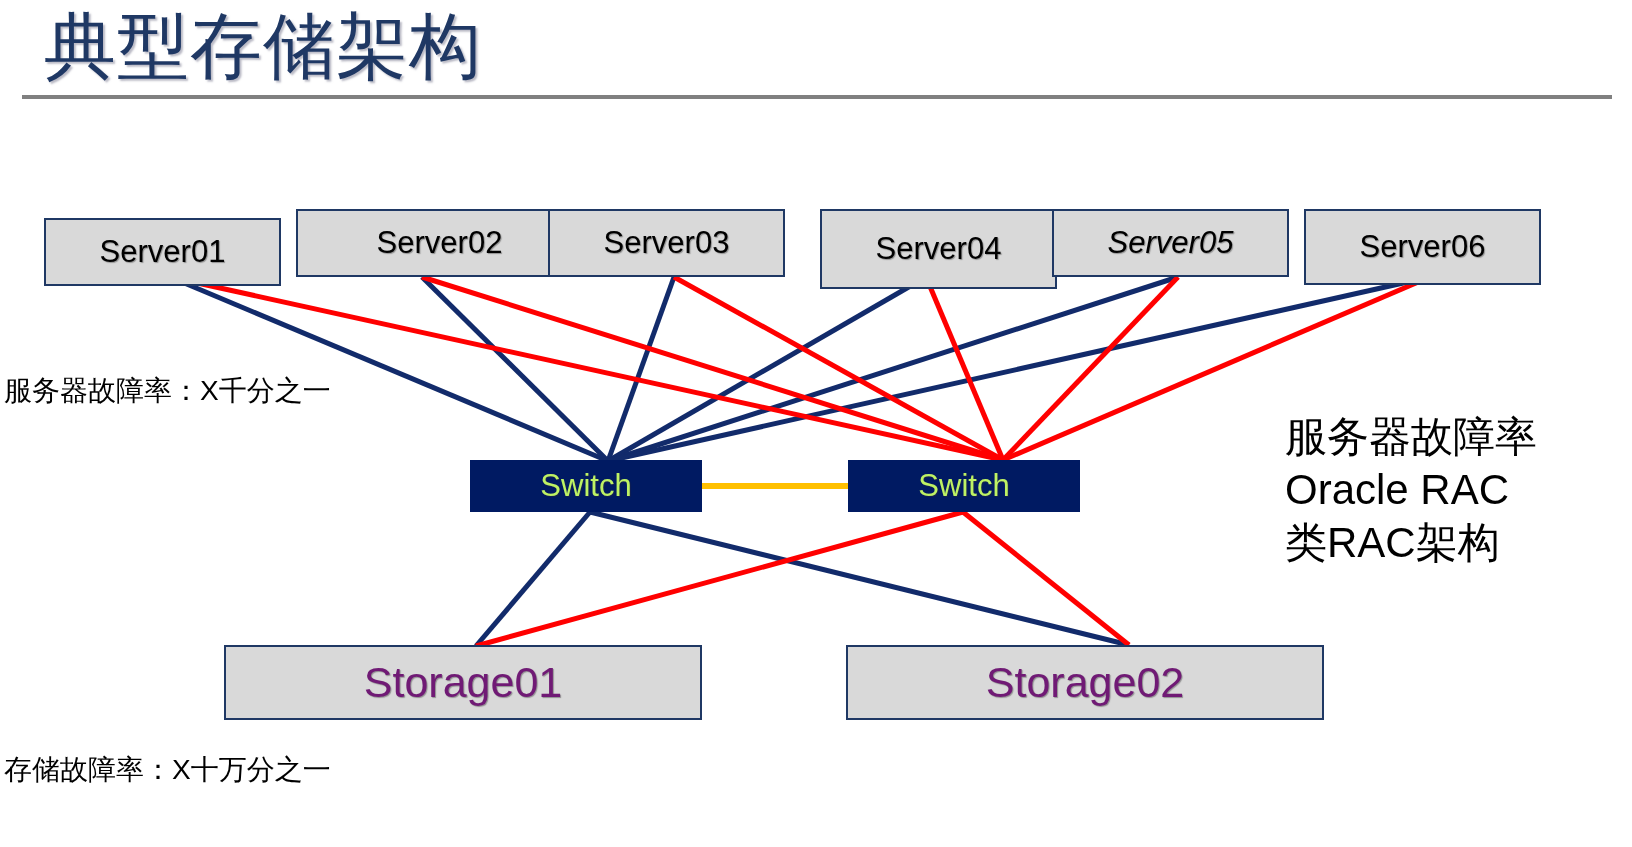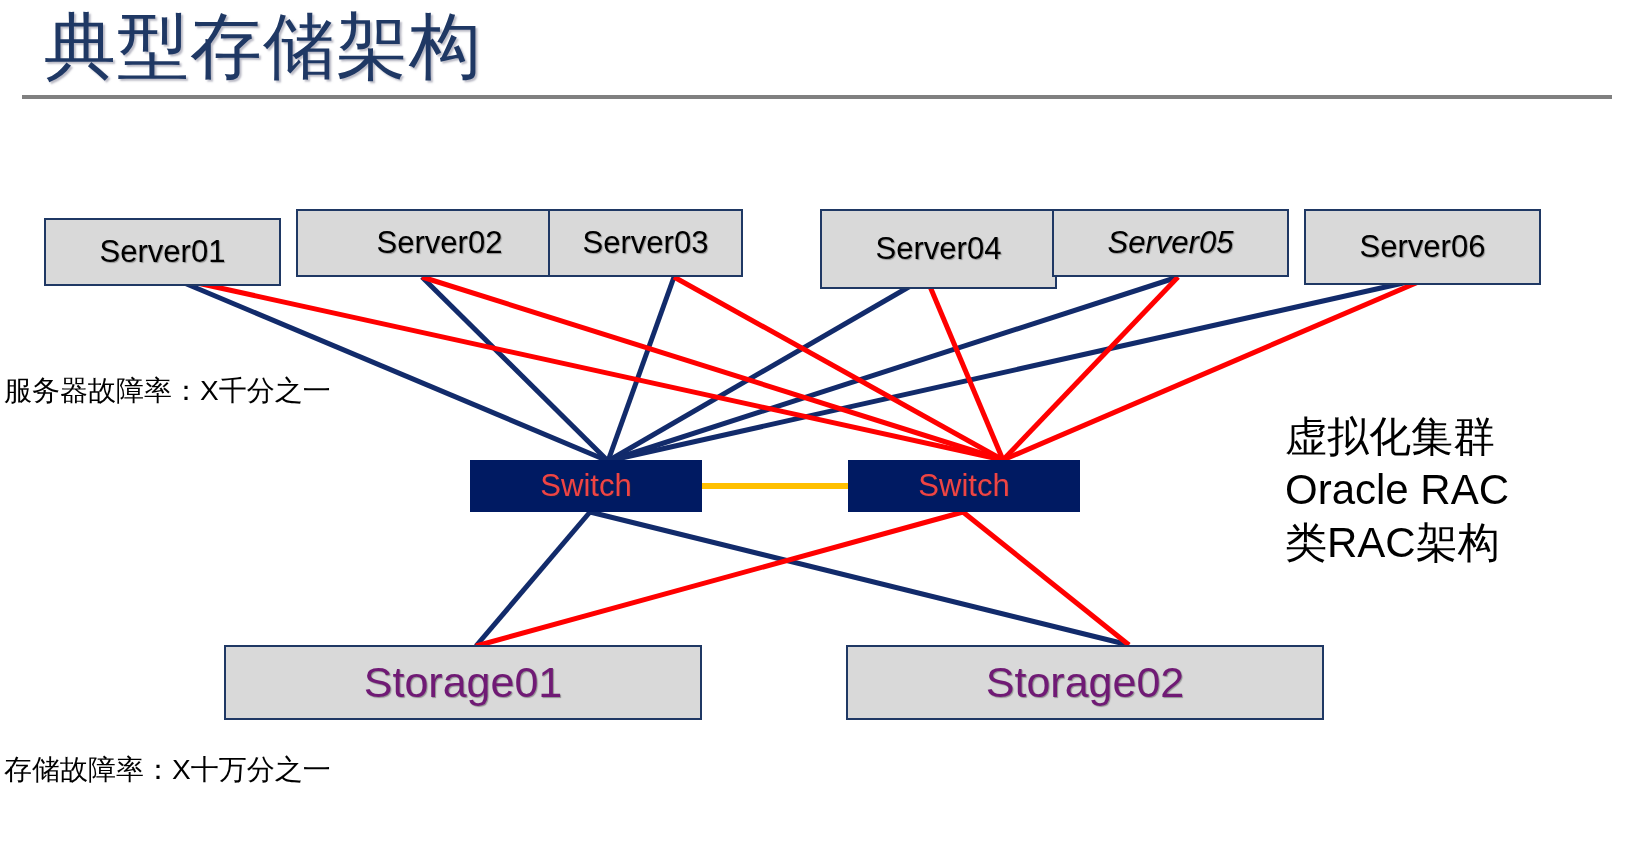"Server03" div.node { width: 195px -> 237px }
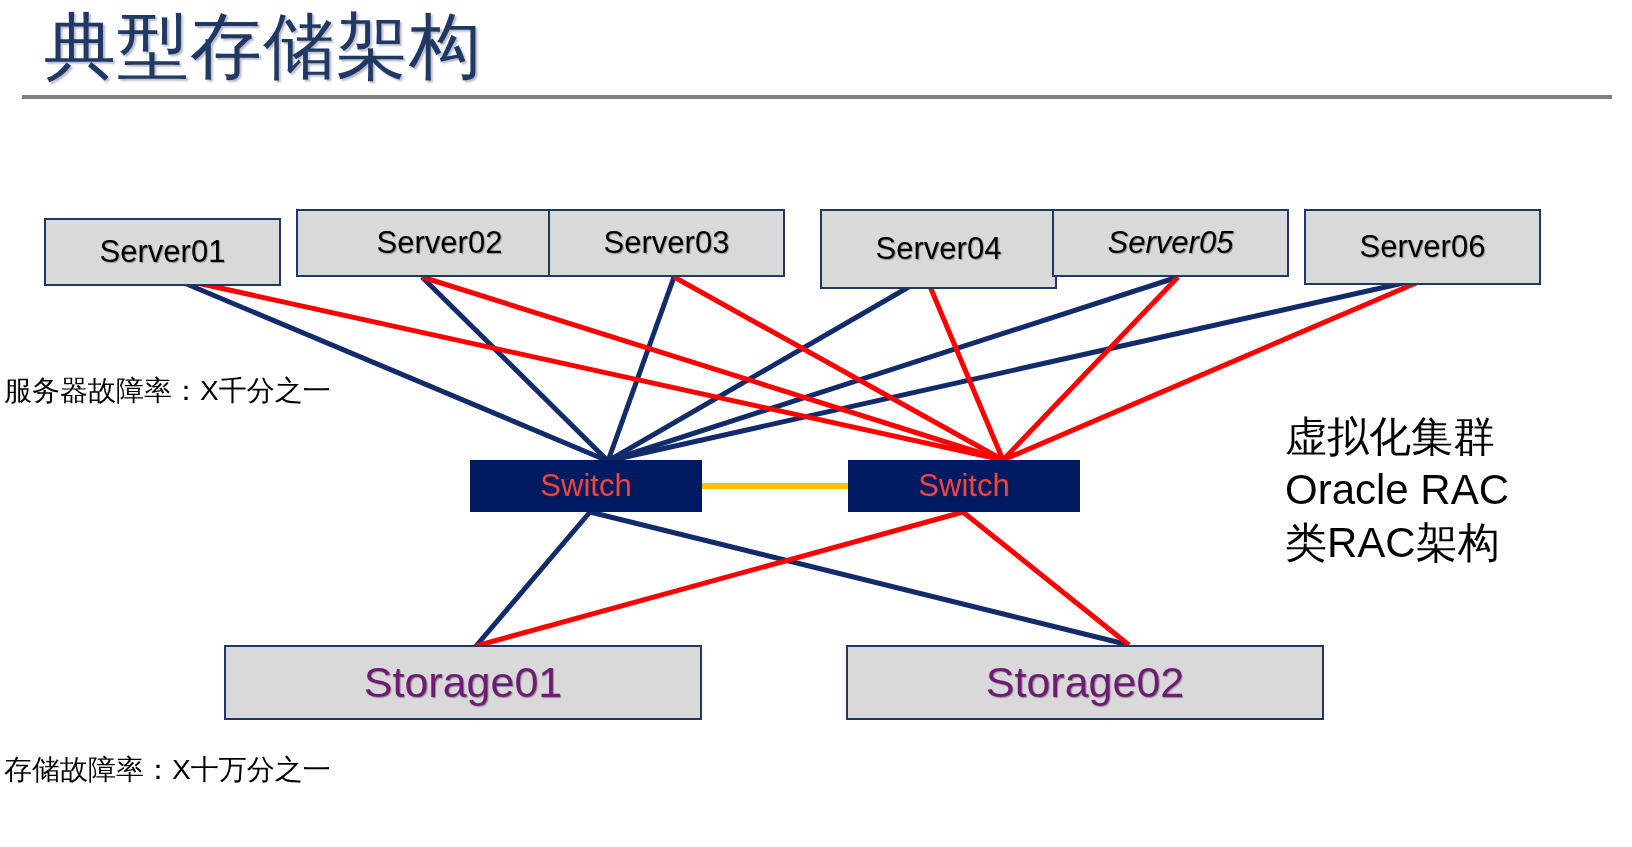"虚拟化集群" div { text: 虚拟化集群 -> 服务器故障率 }
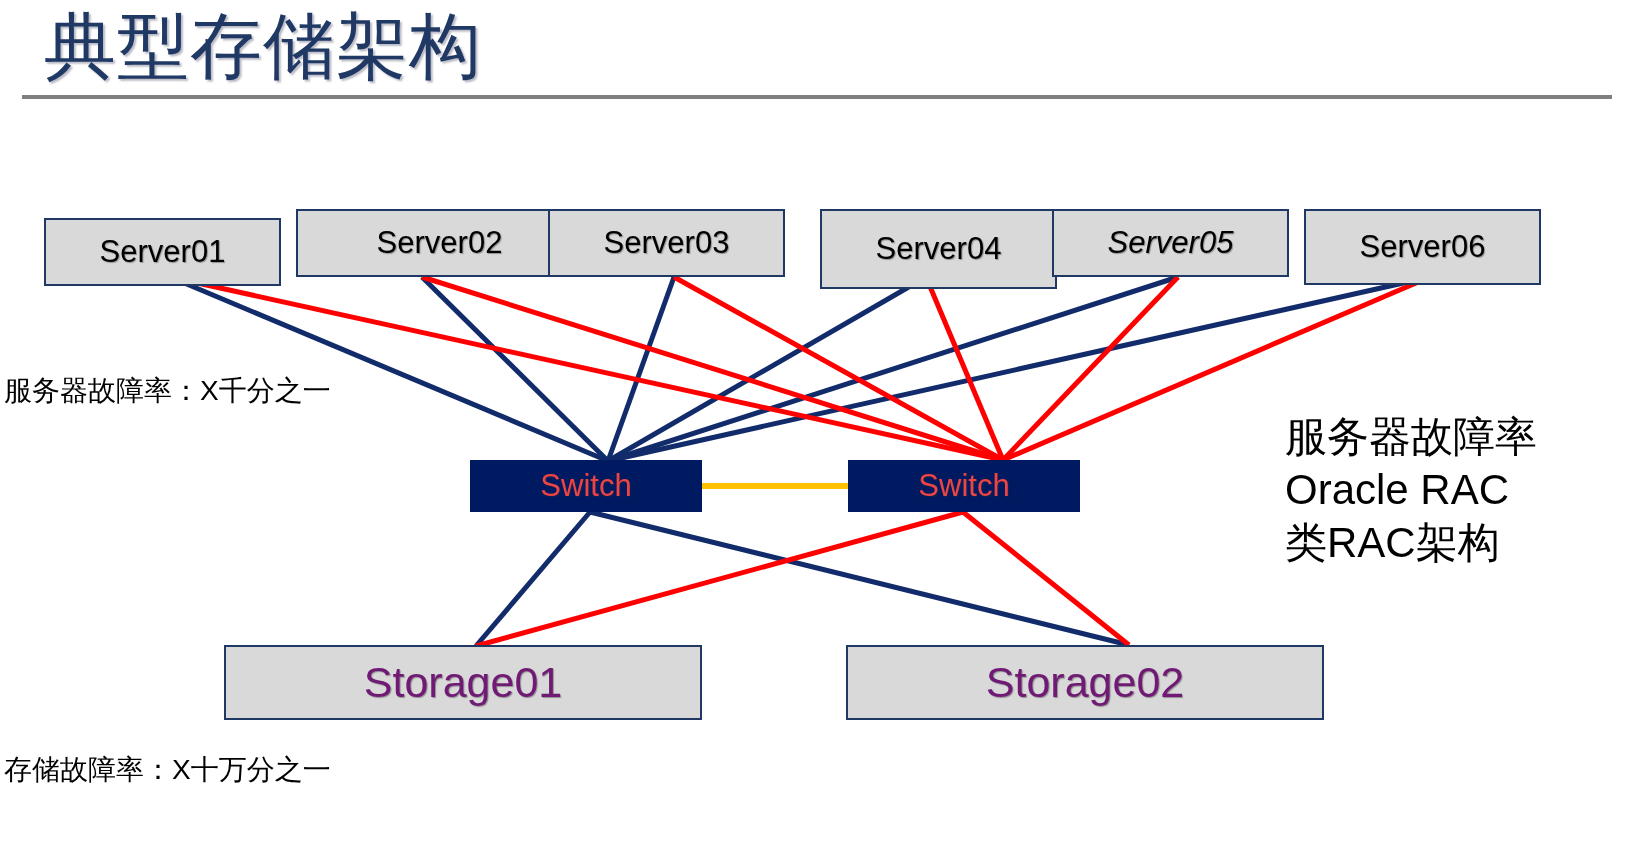"Switch" .node.switch { color: #ef4444 -> #bef264 }
